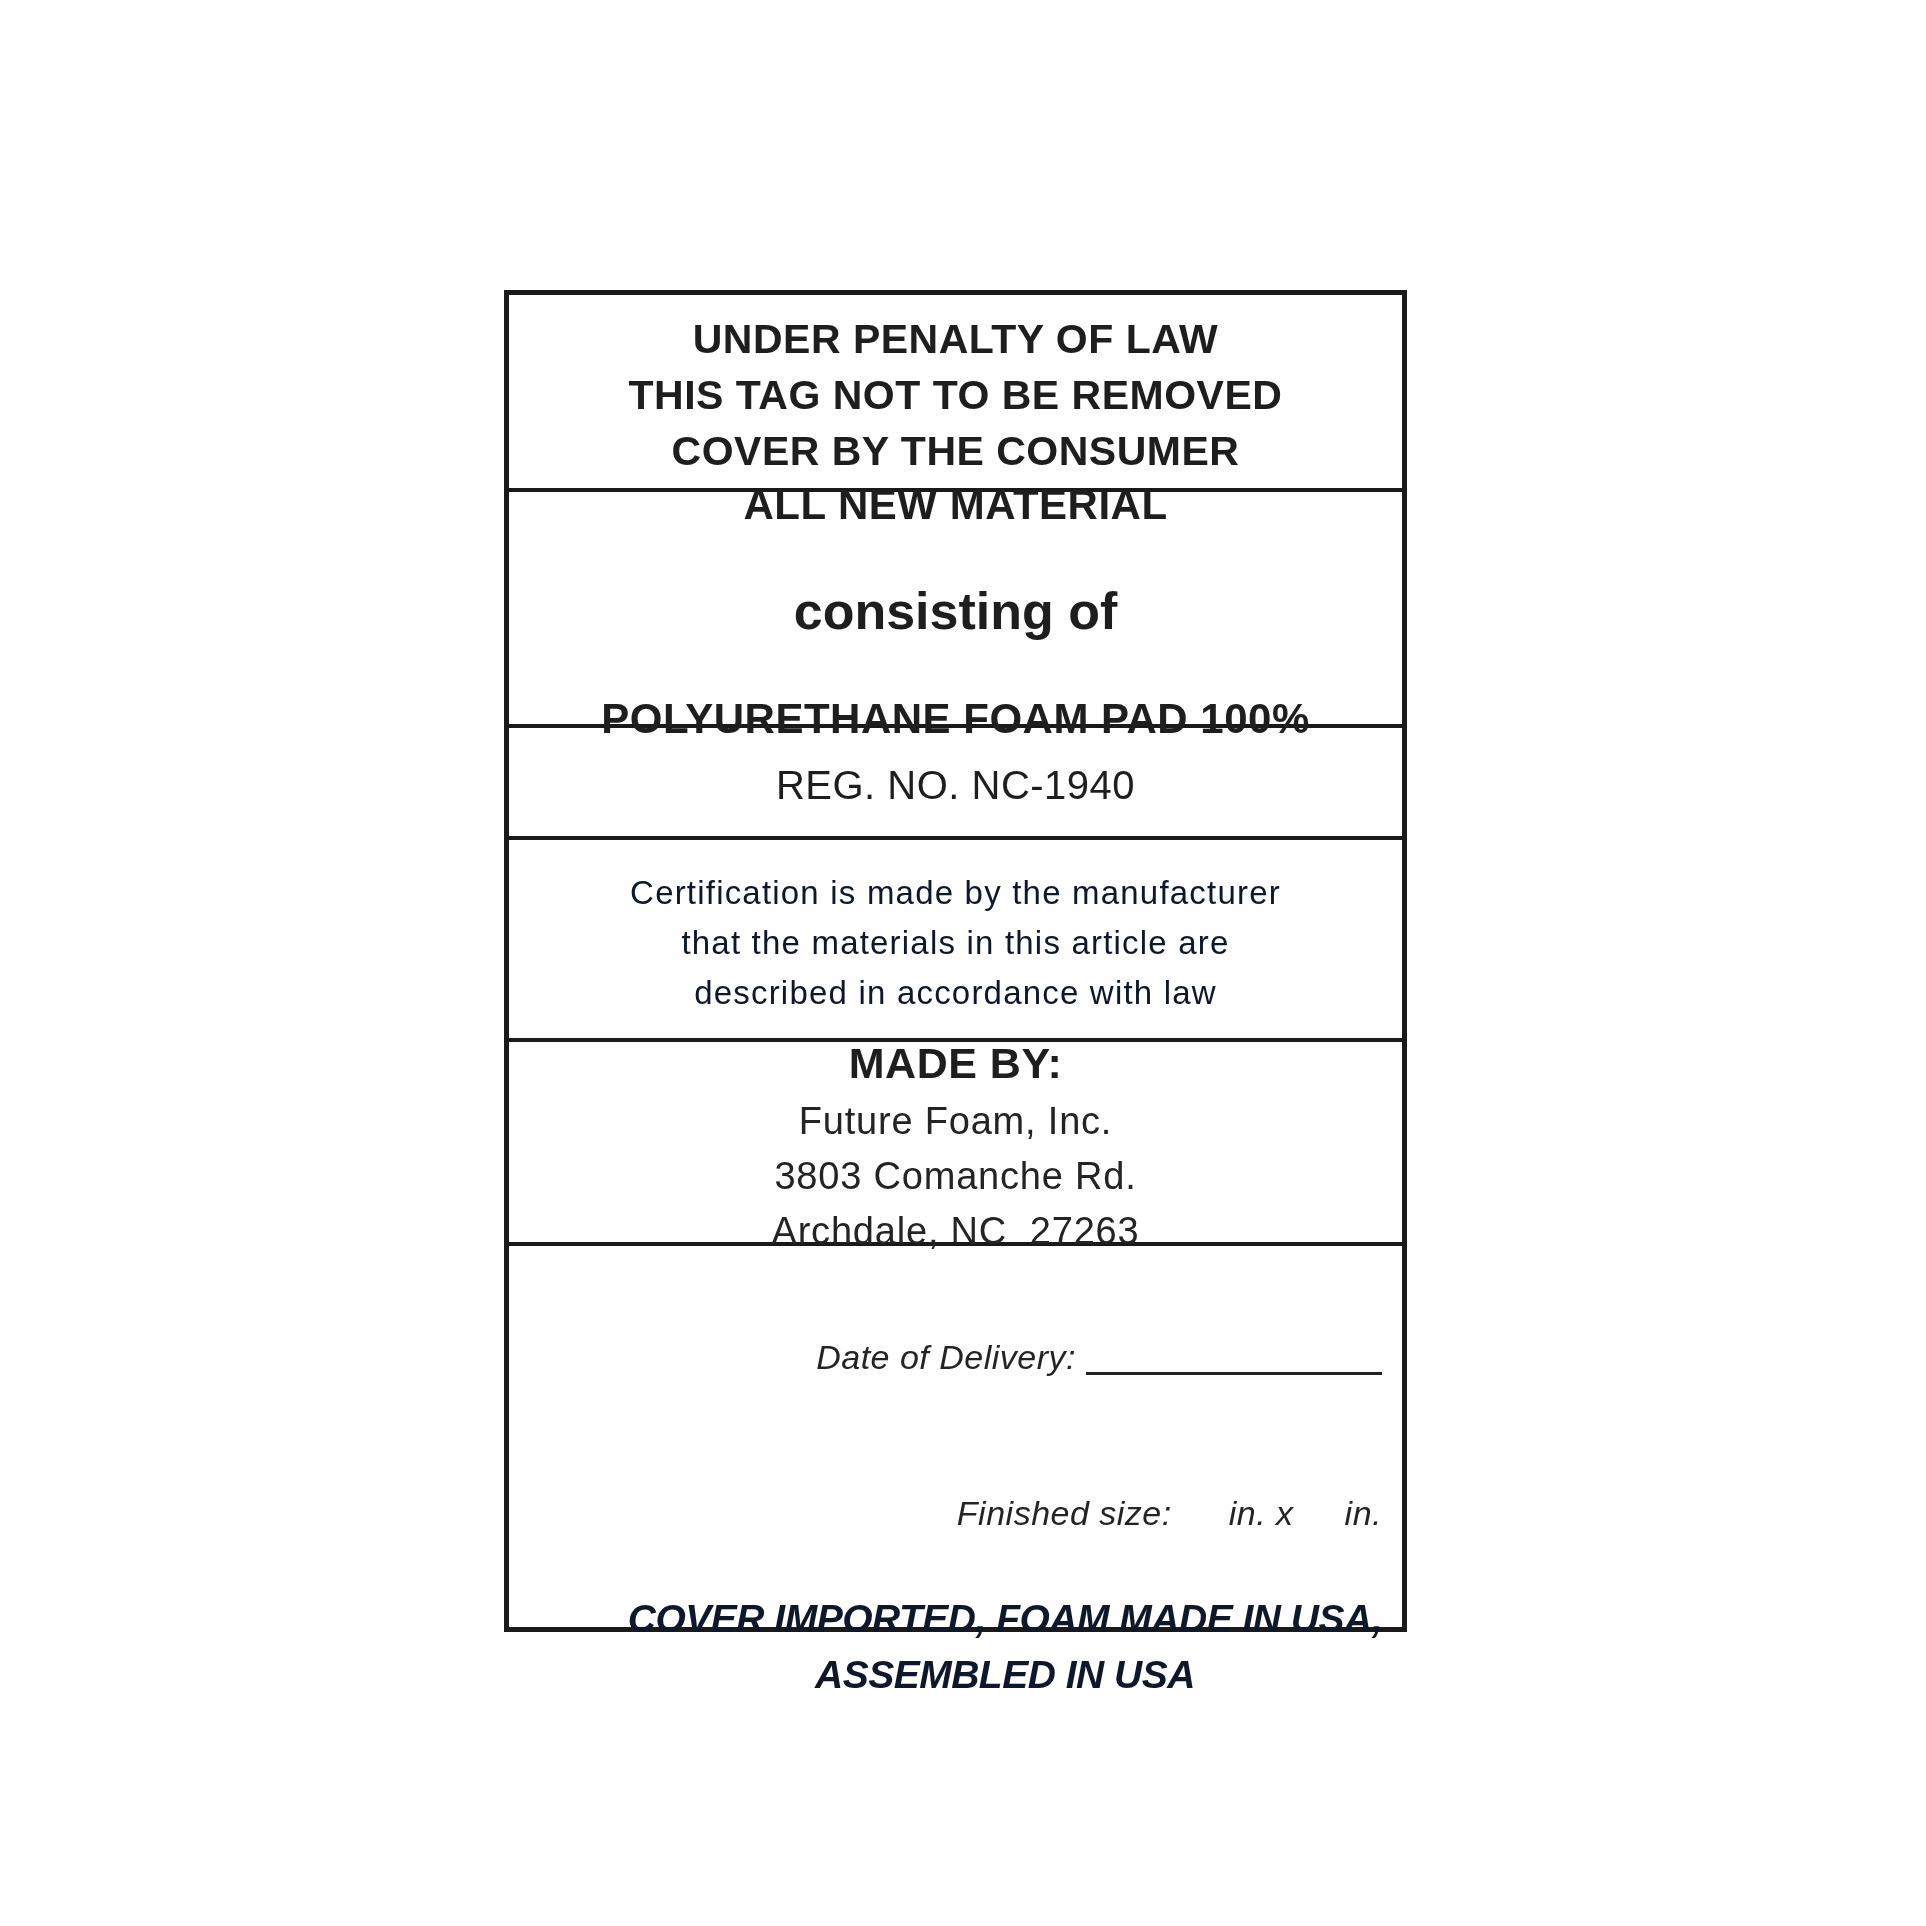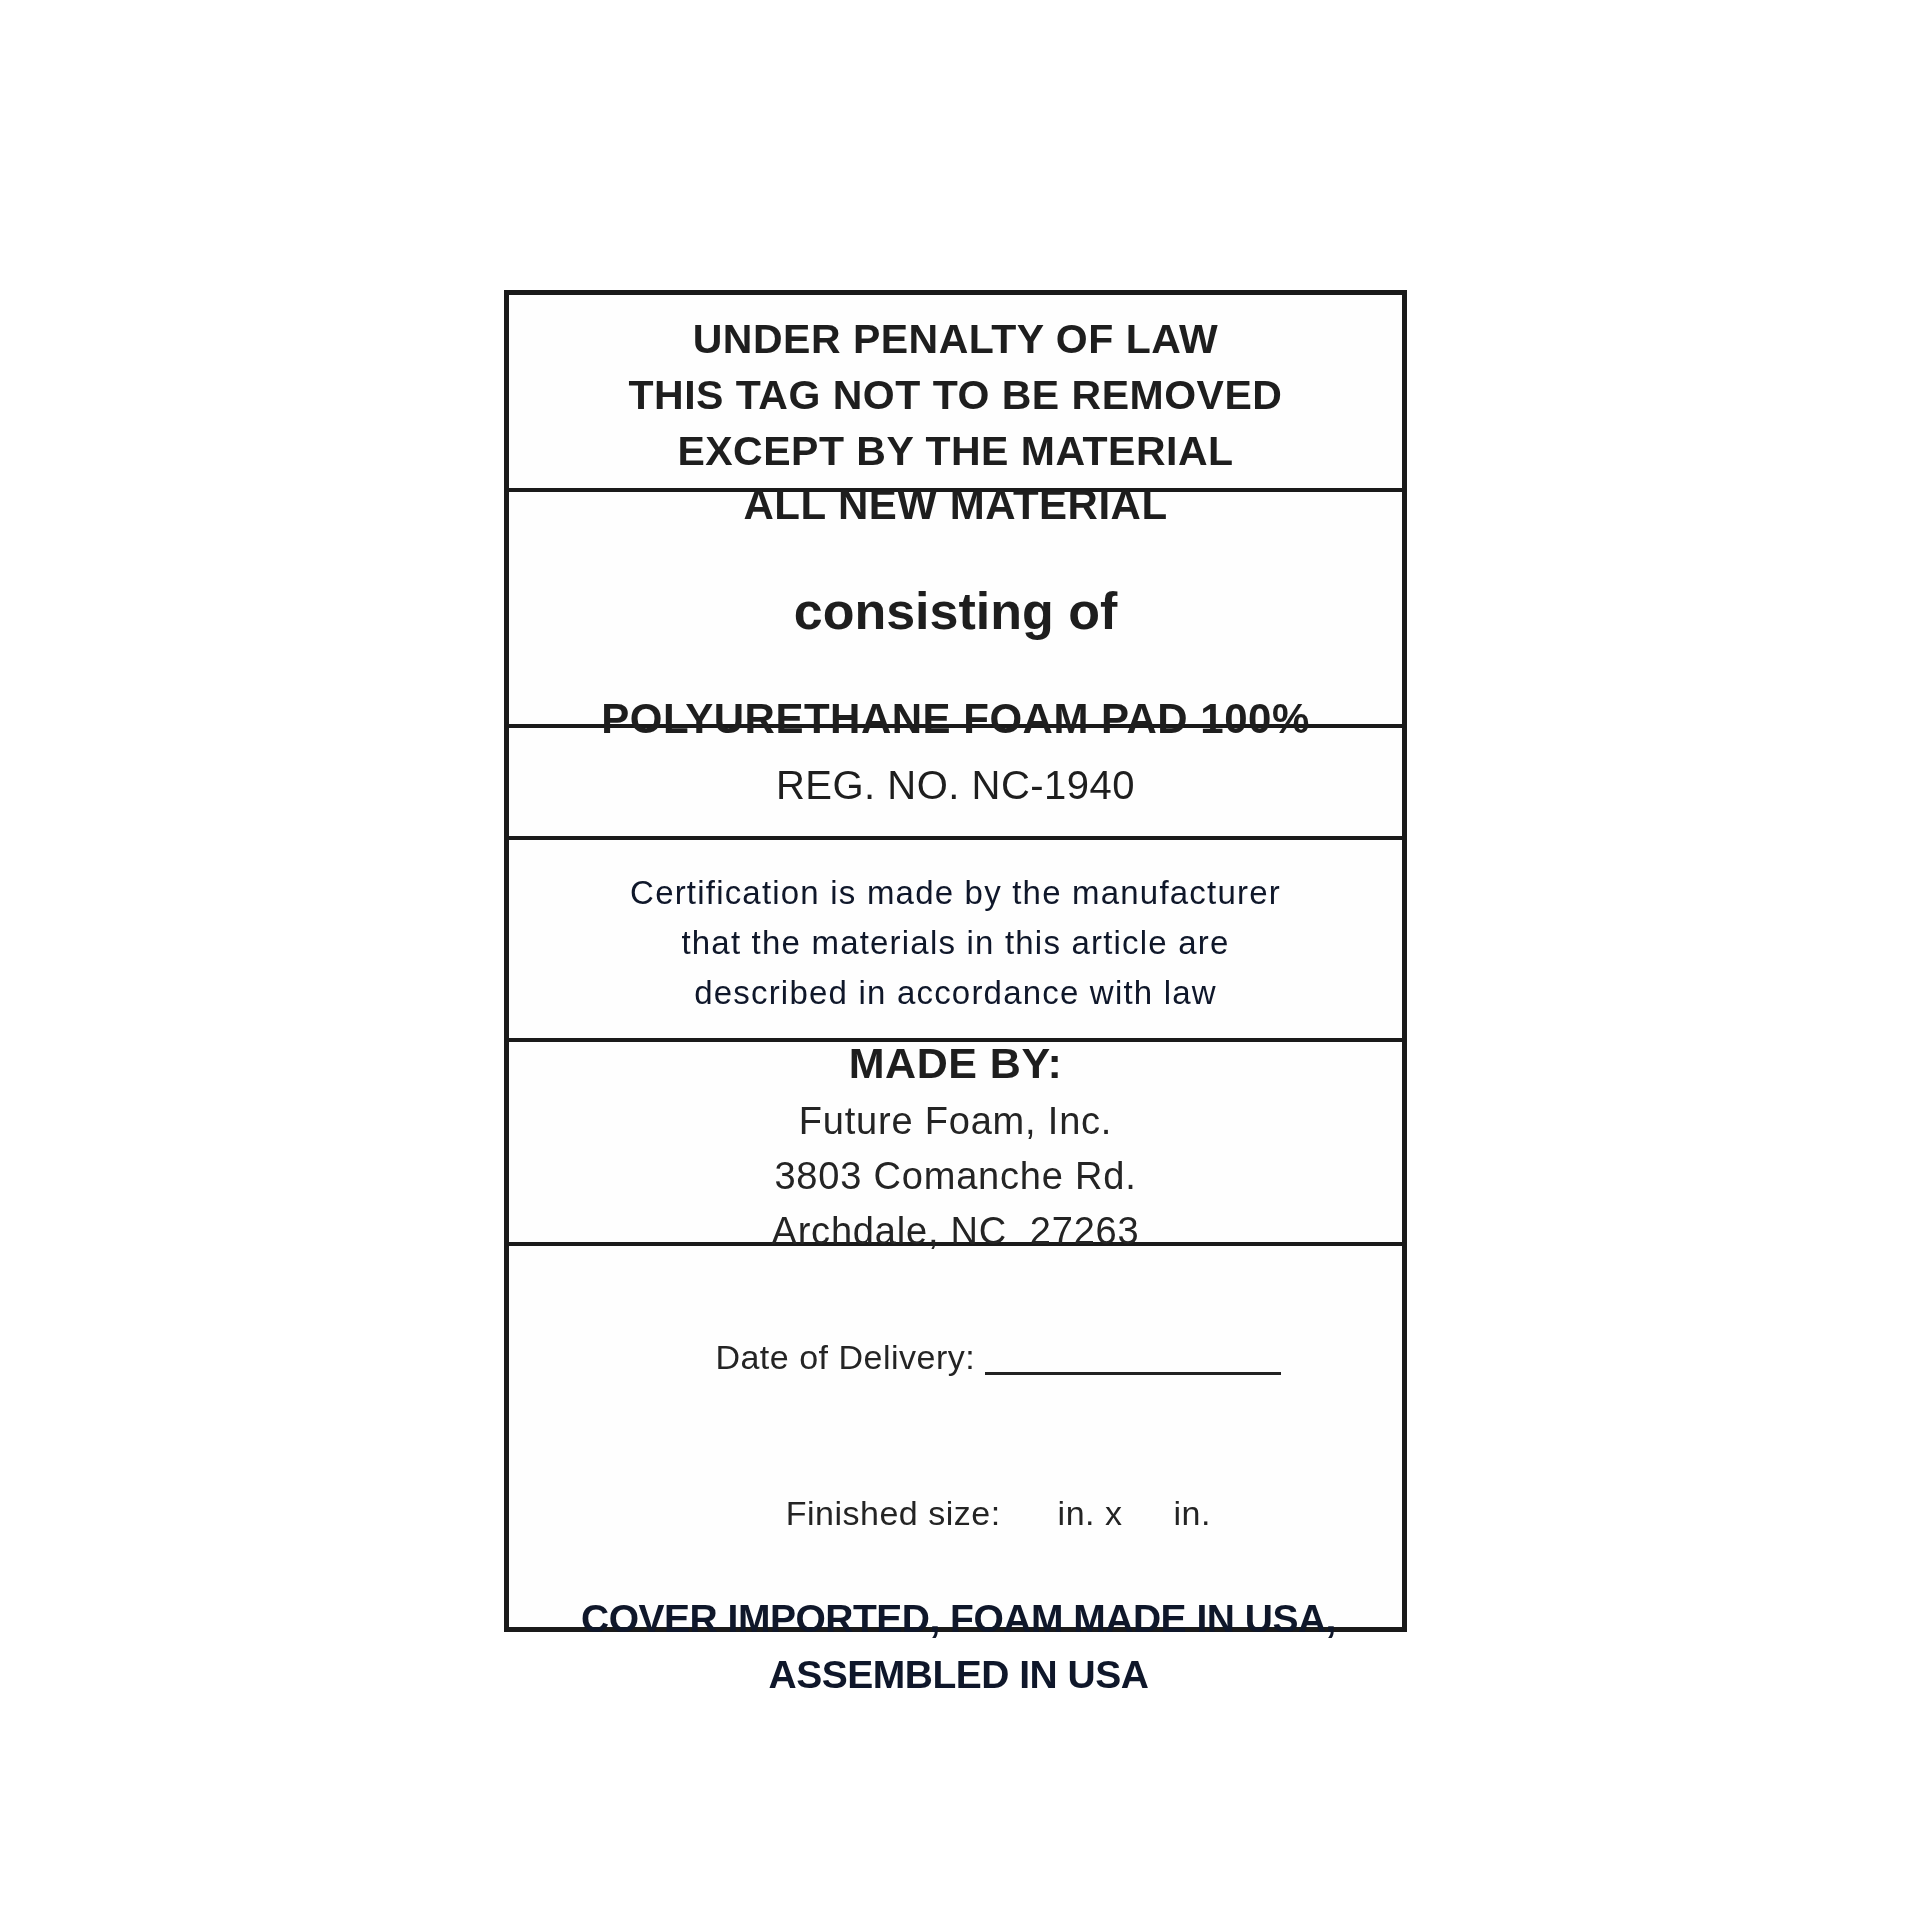"EXCEPT BY THE MATERIAL" div.penalty-line { text: EXCEPT BY THE MATERIAL -> COVER BY THE CONSUMER }
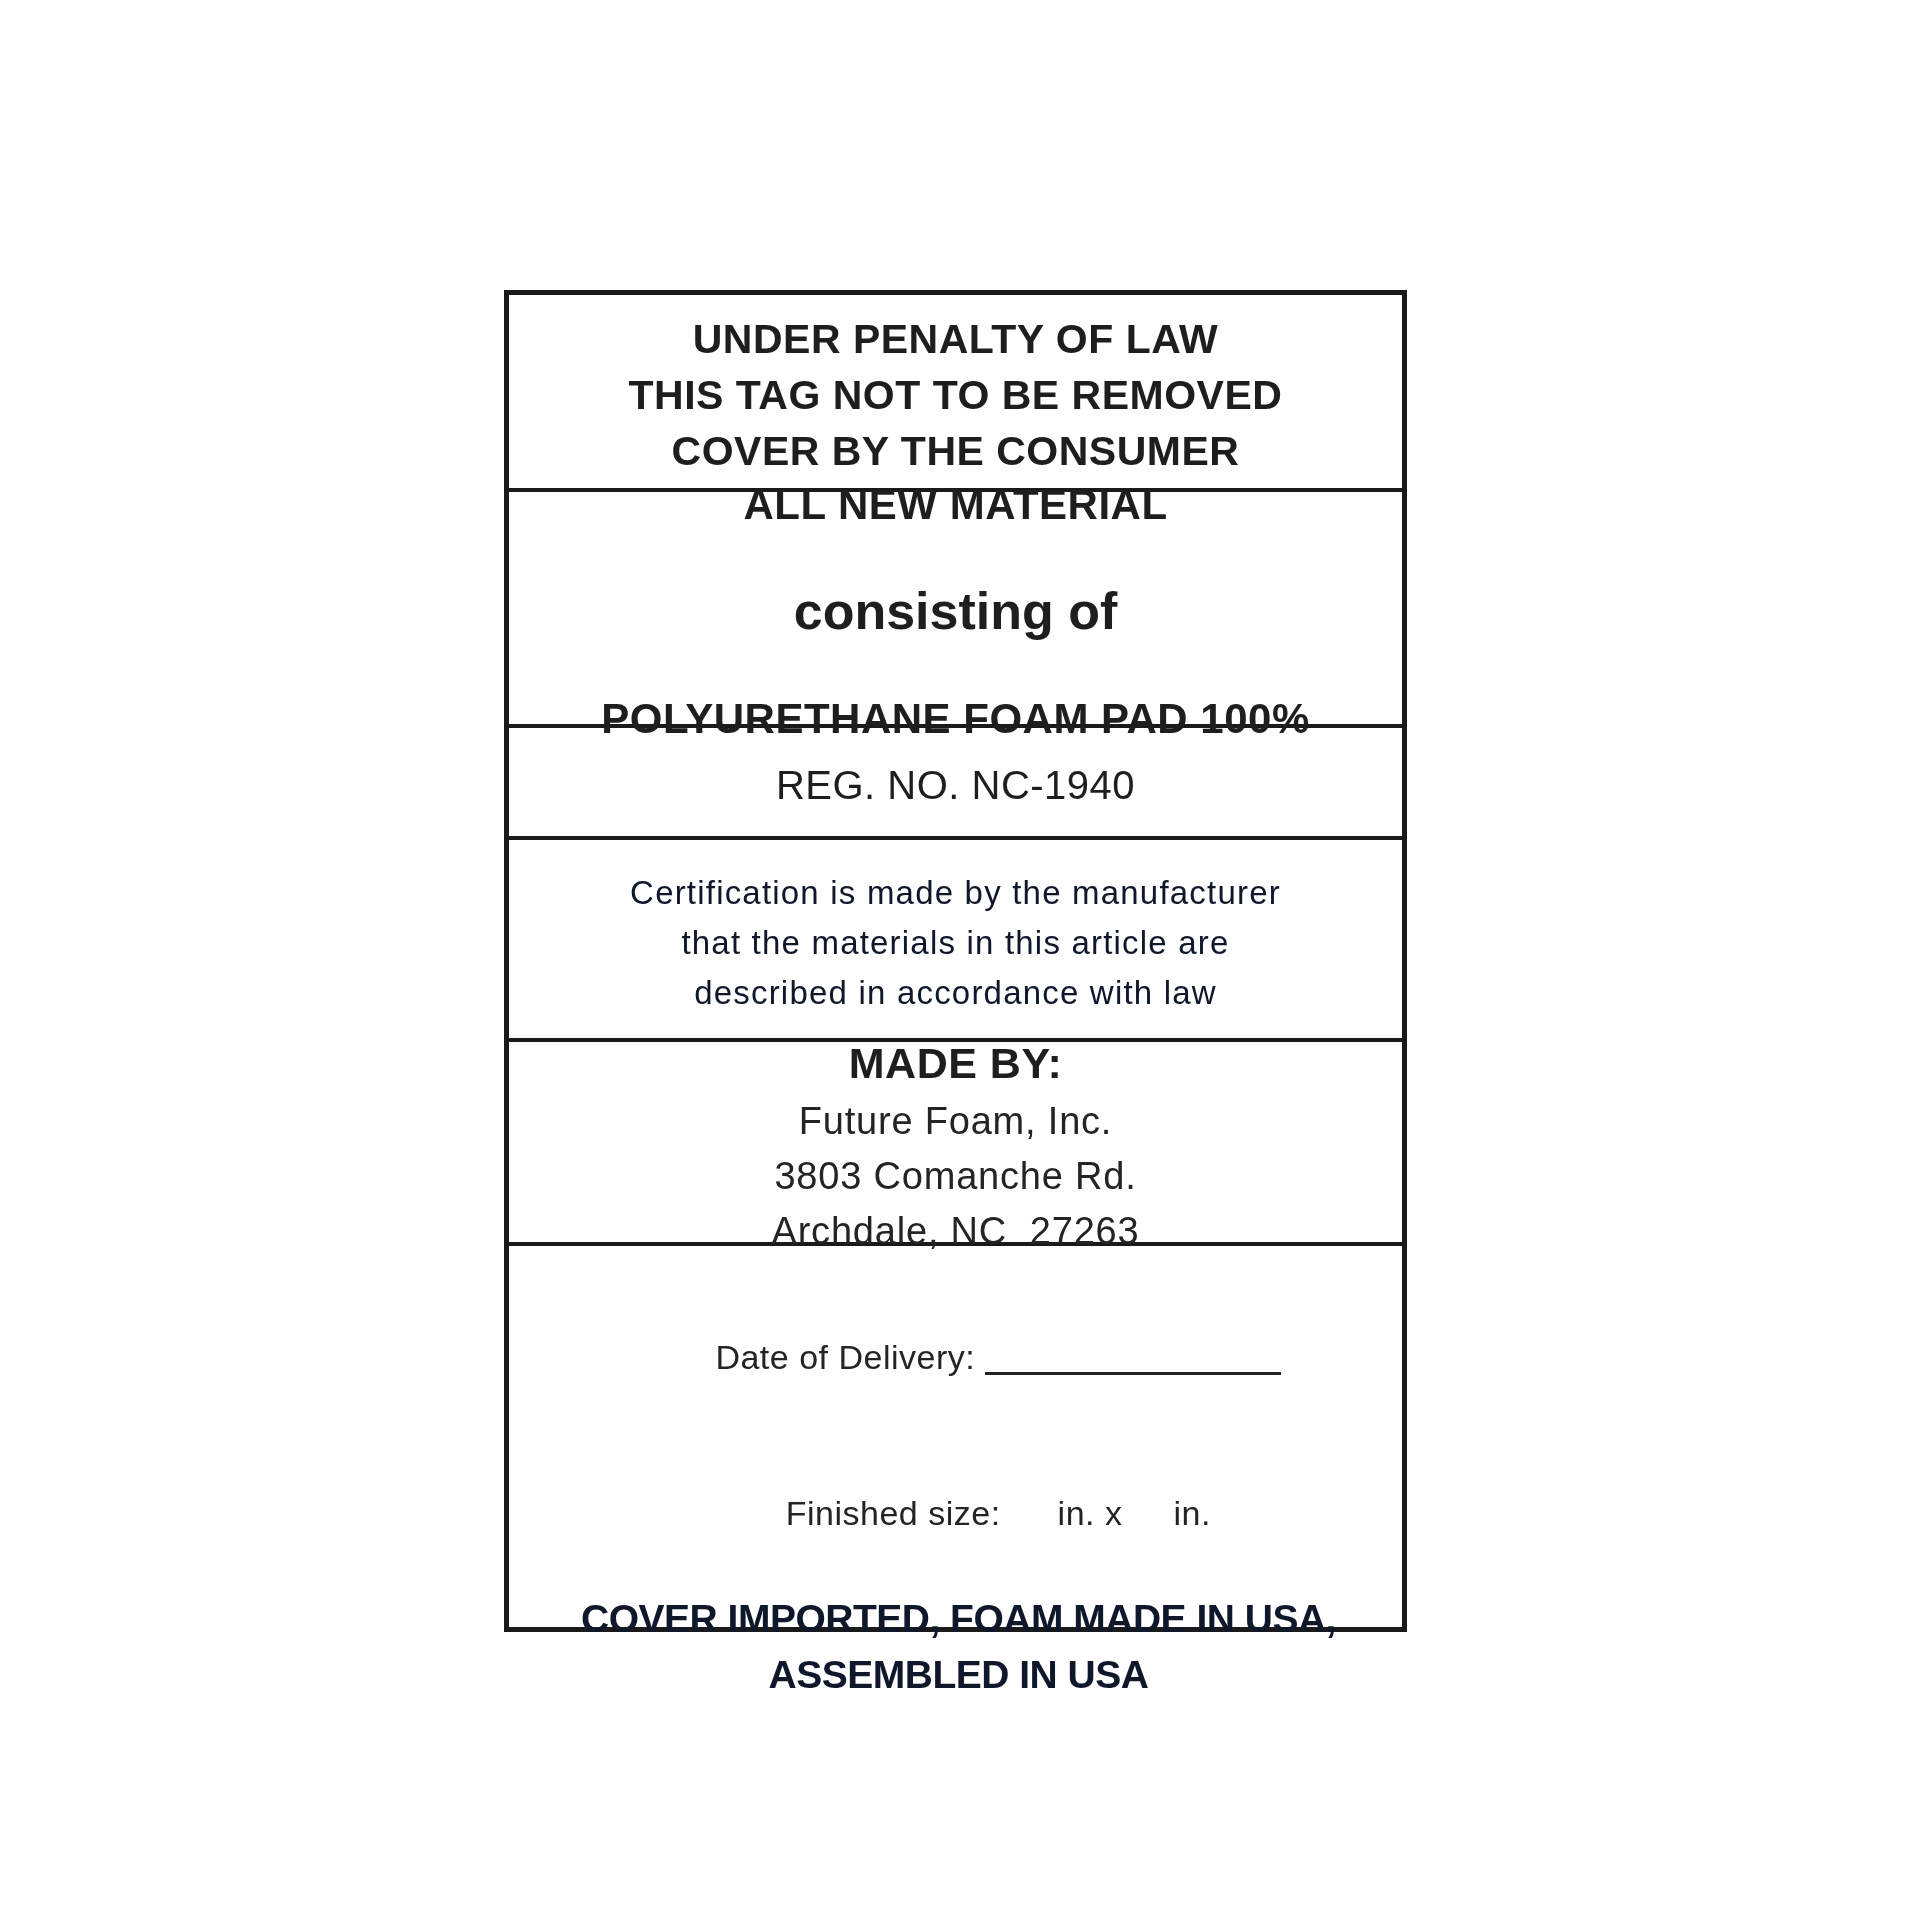"Date of Delivery:" .sec-details { align-items: center -> flex-end; font-style: none -> italic }
